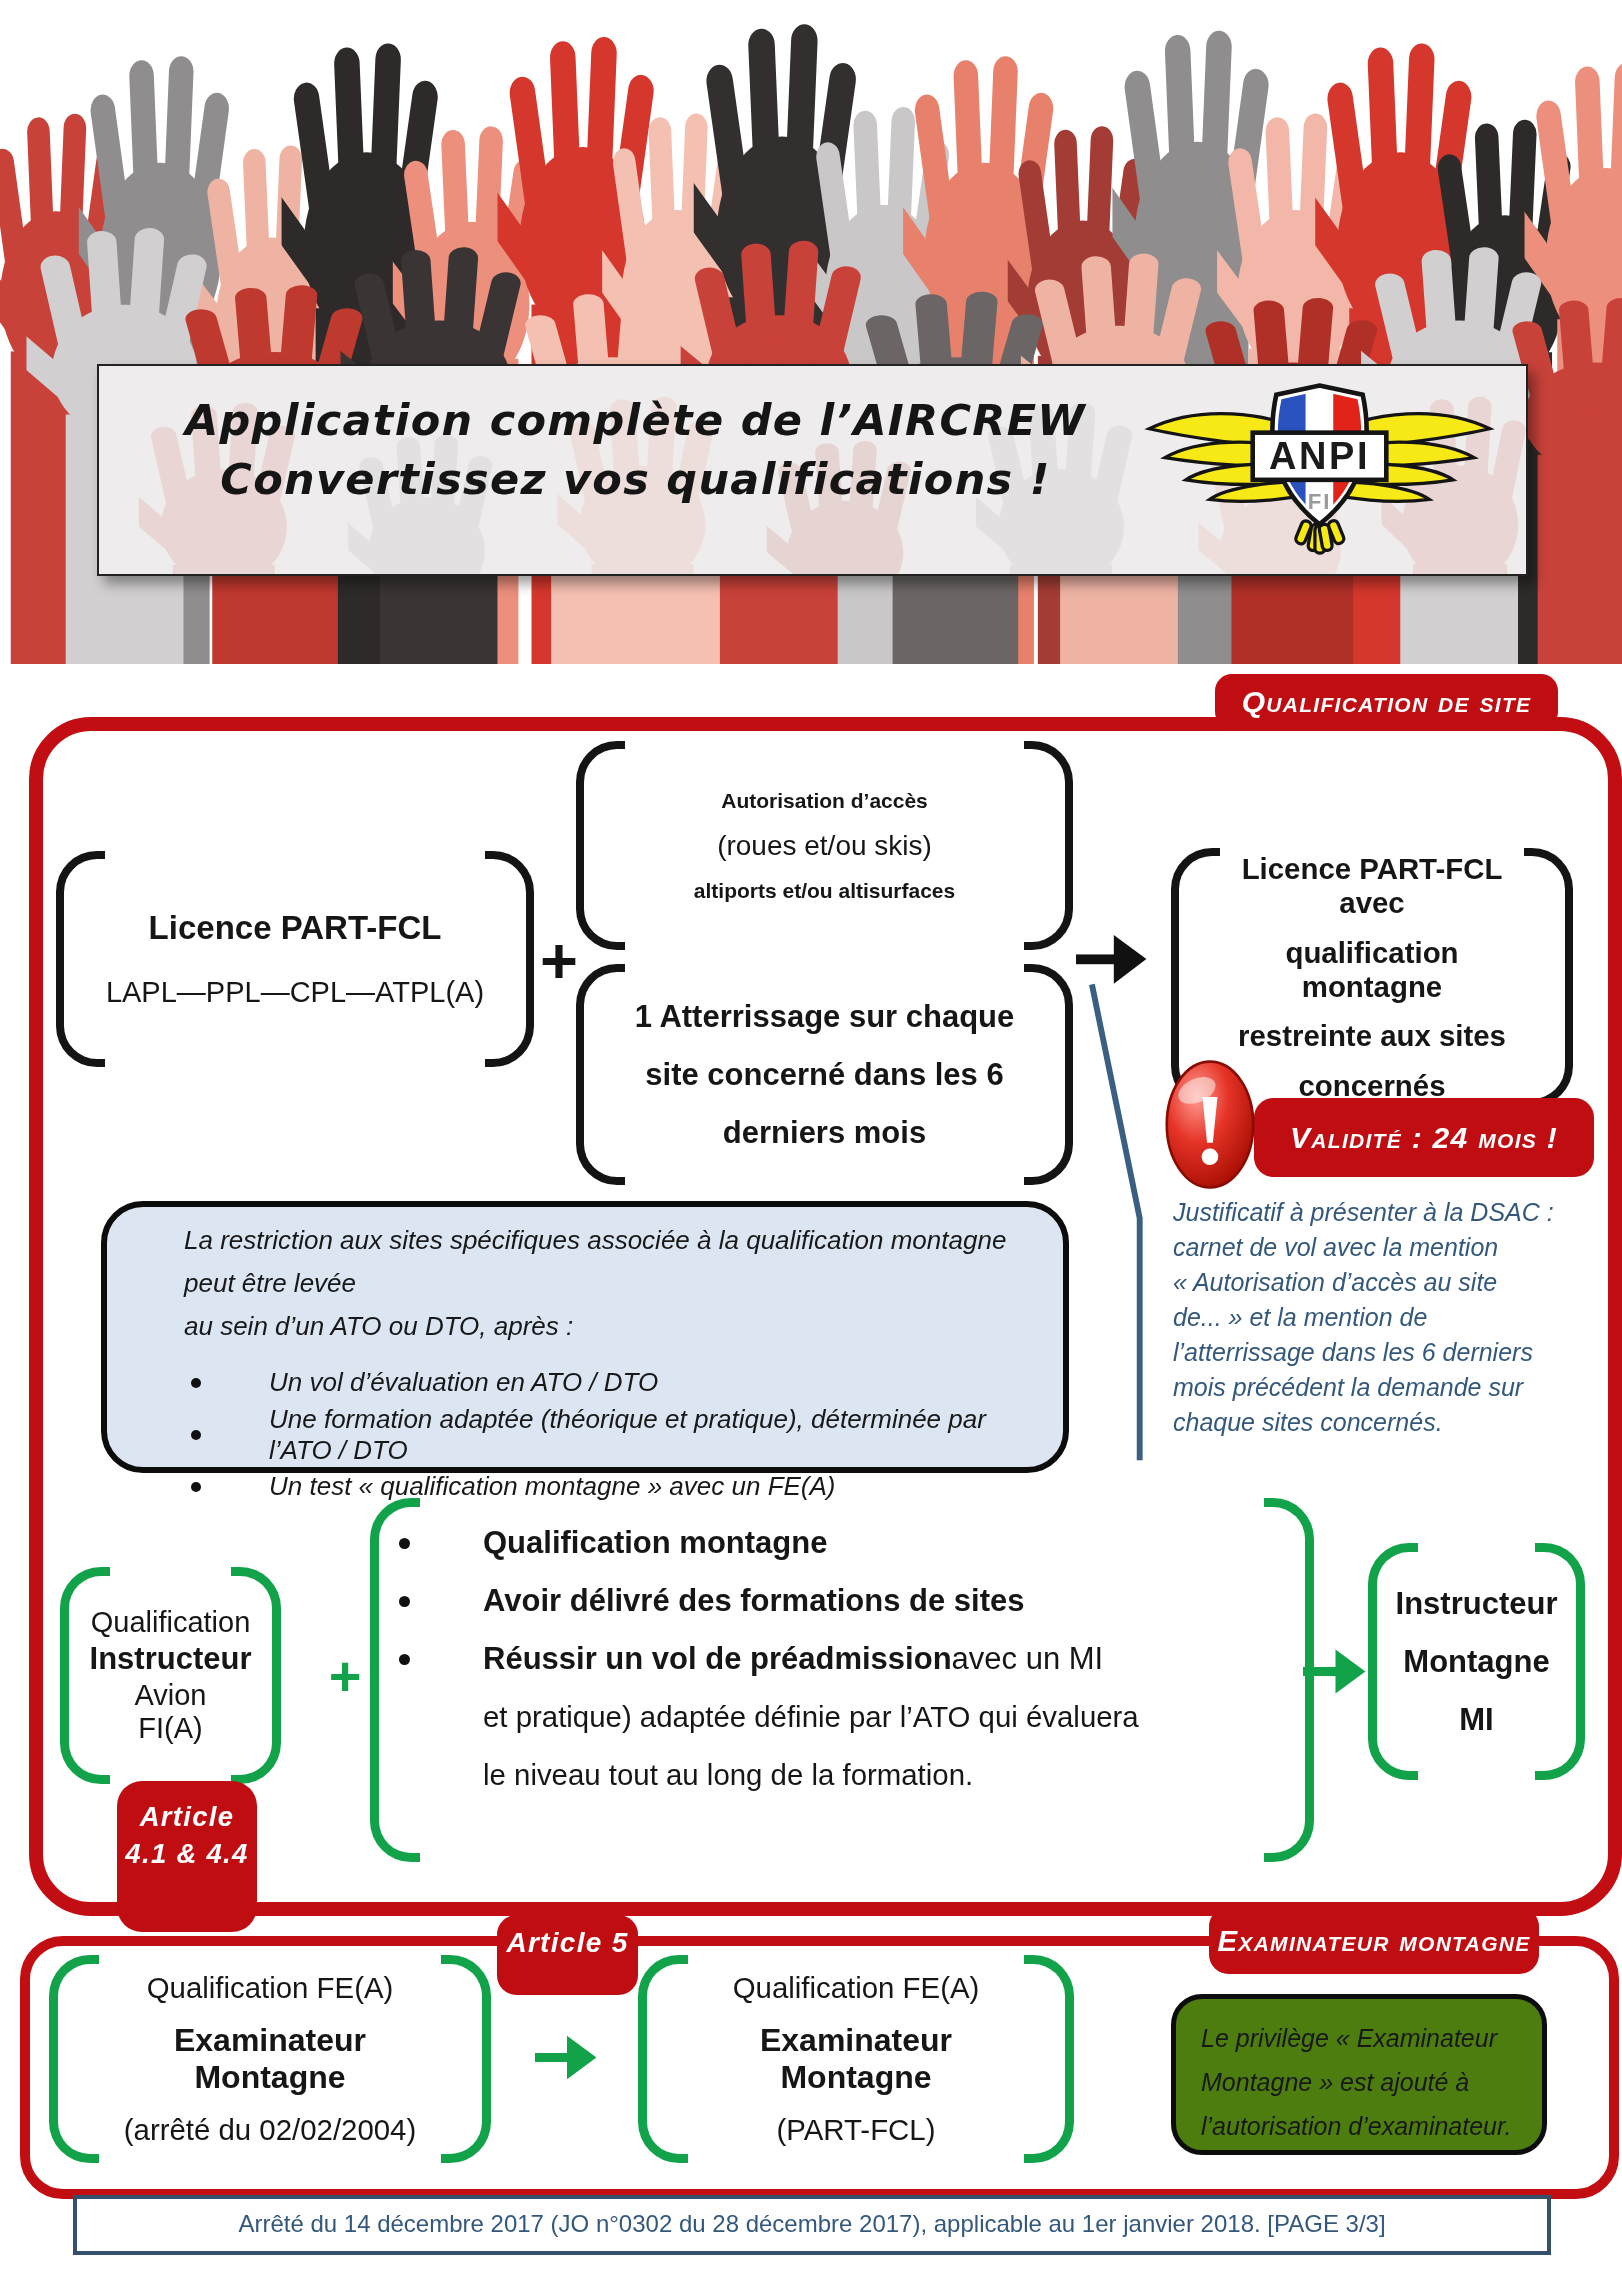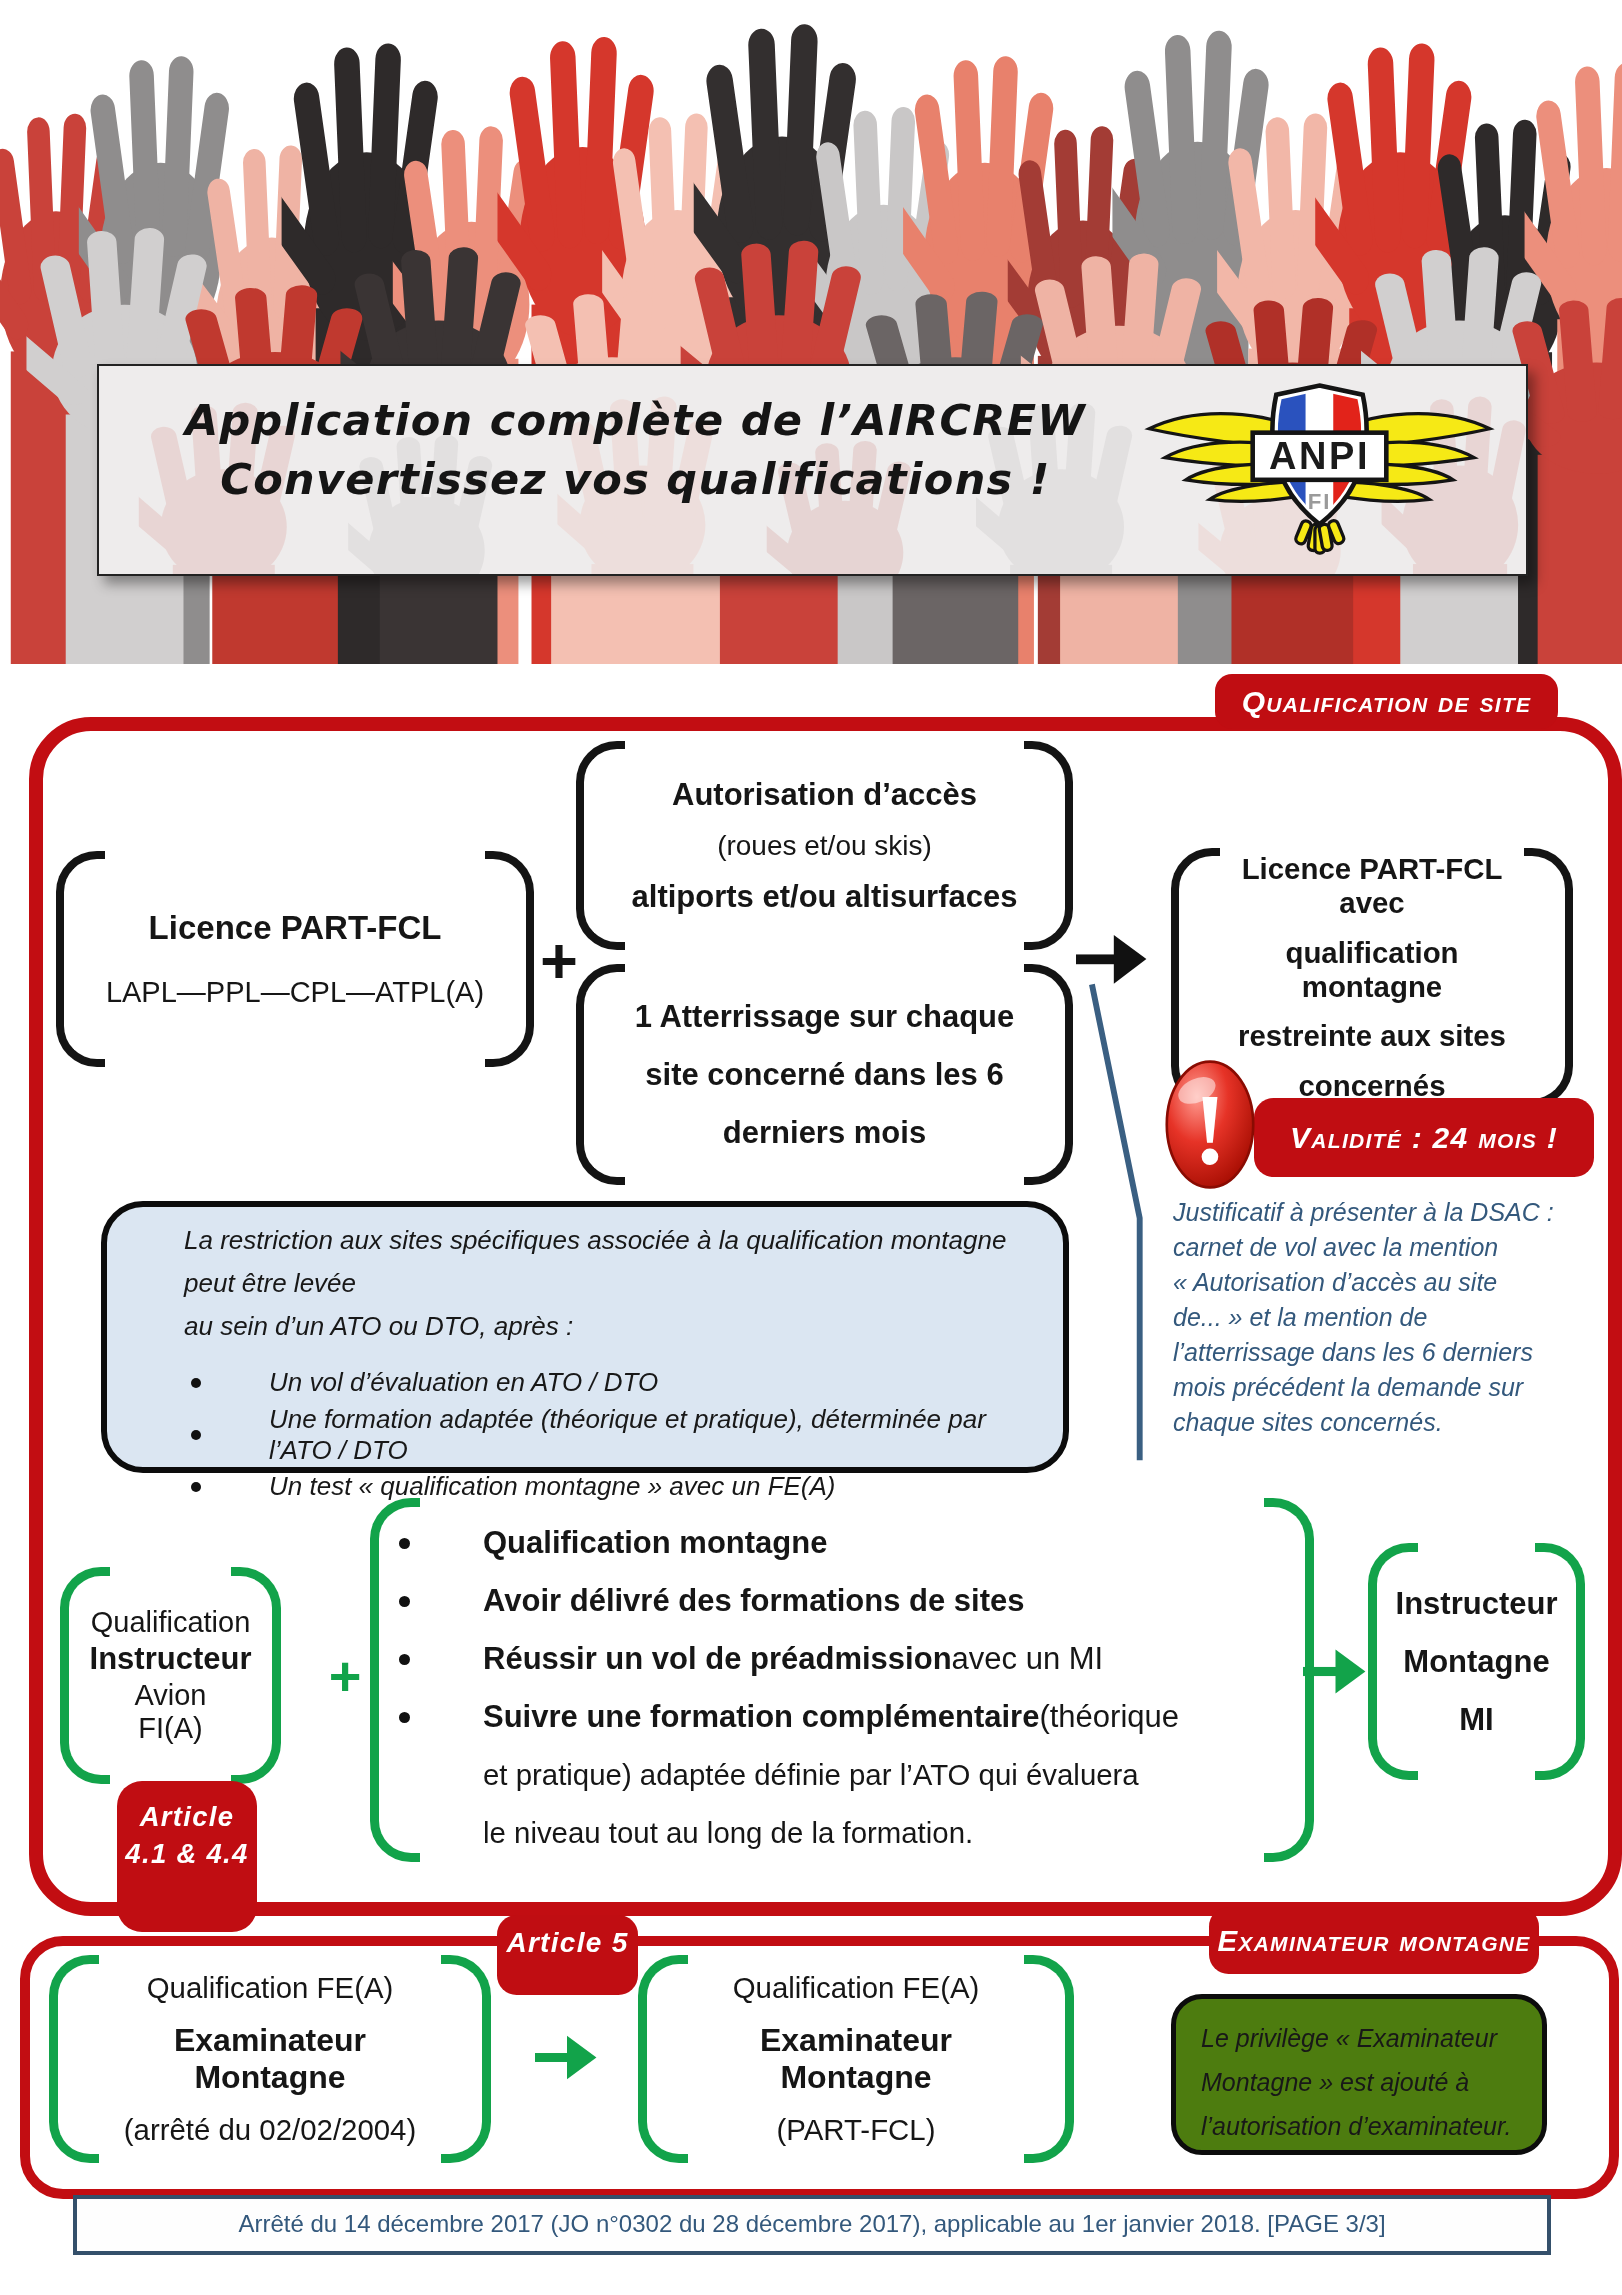"Autorisation d’accès" .brkB .l1,.brkB .l3 { font-size: 31px -> 21px }
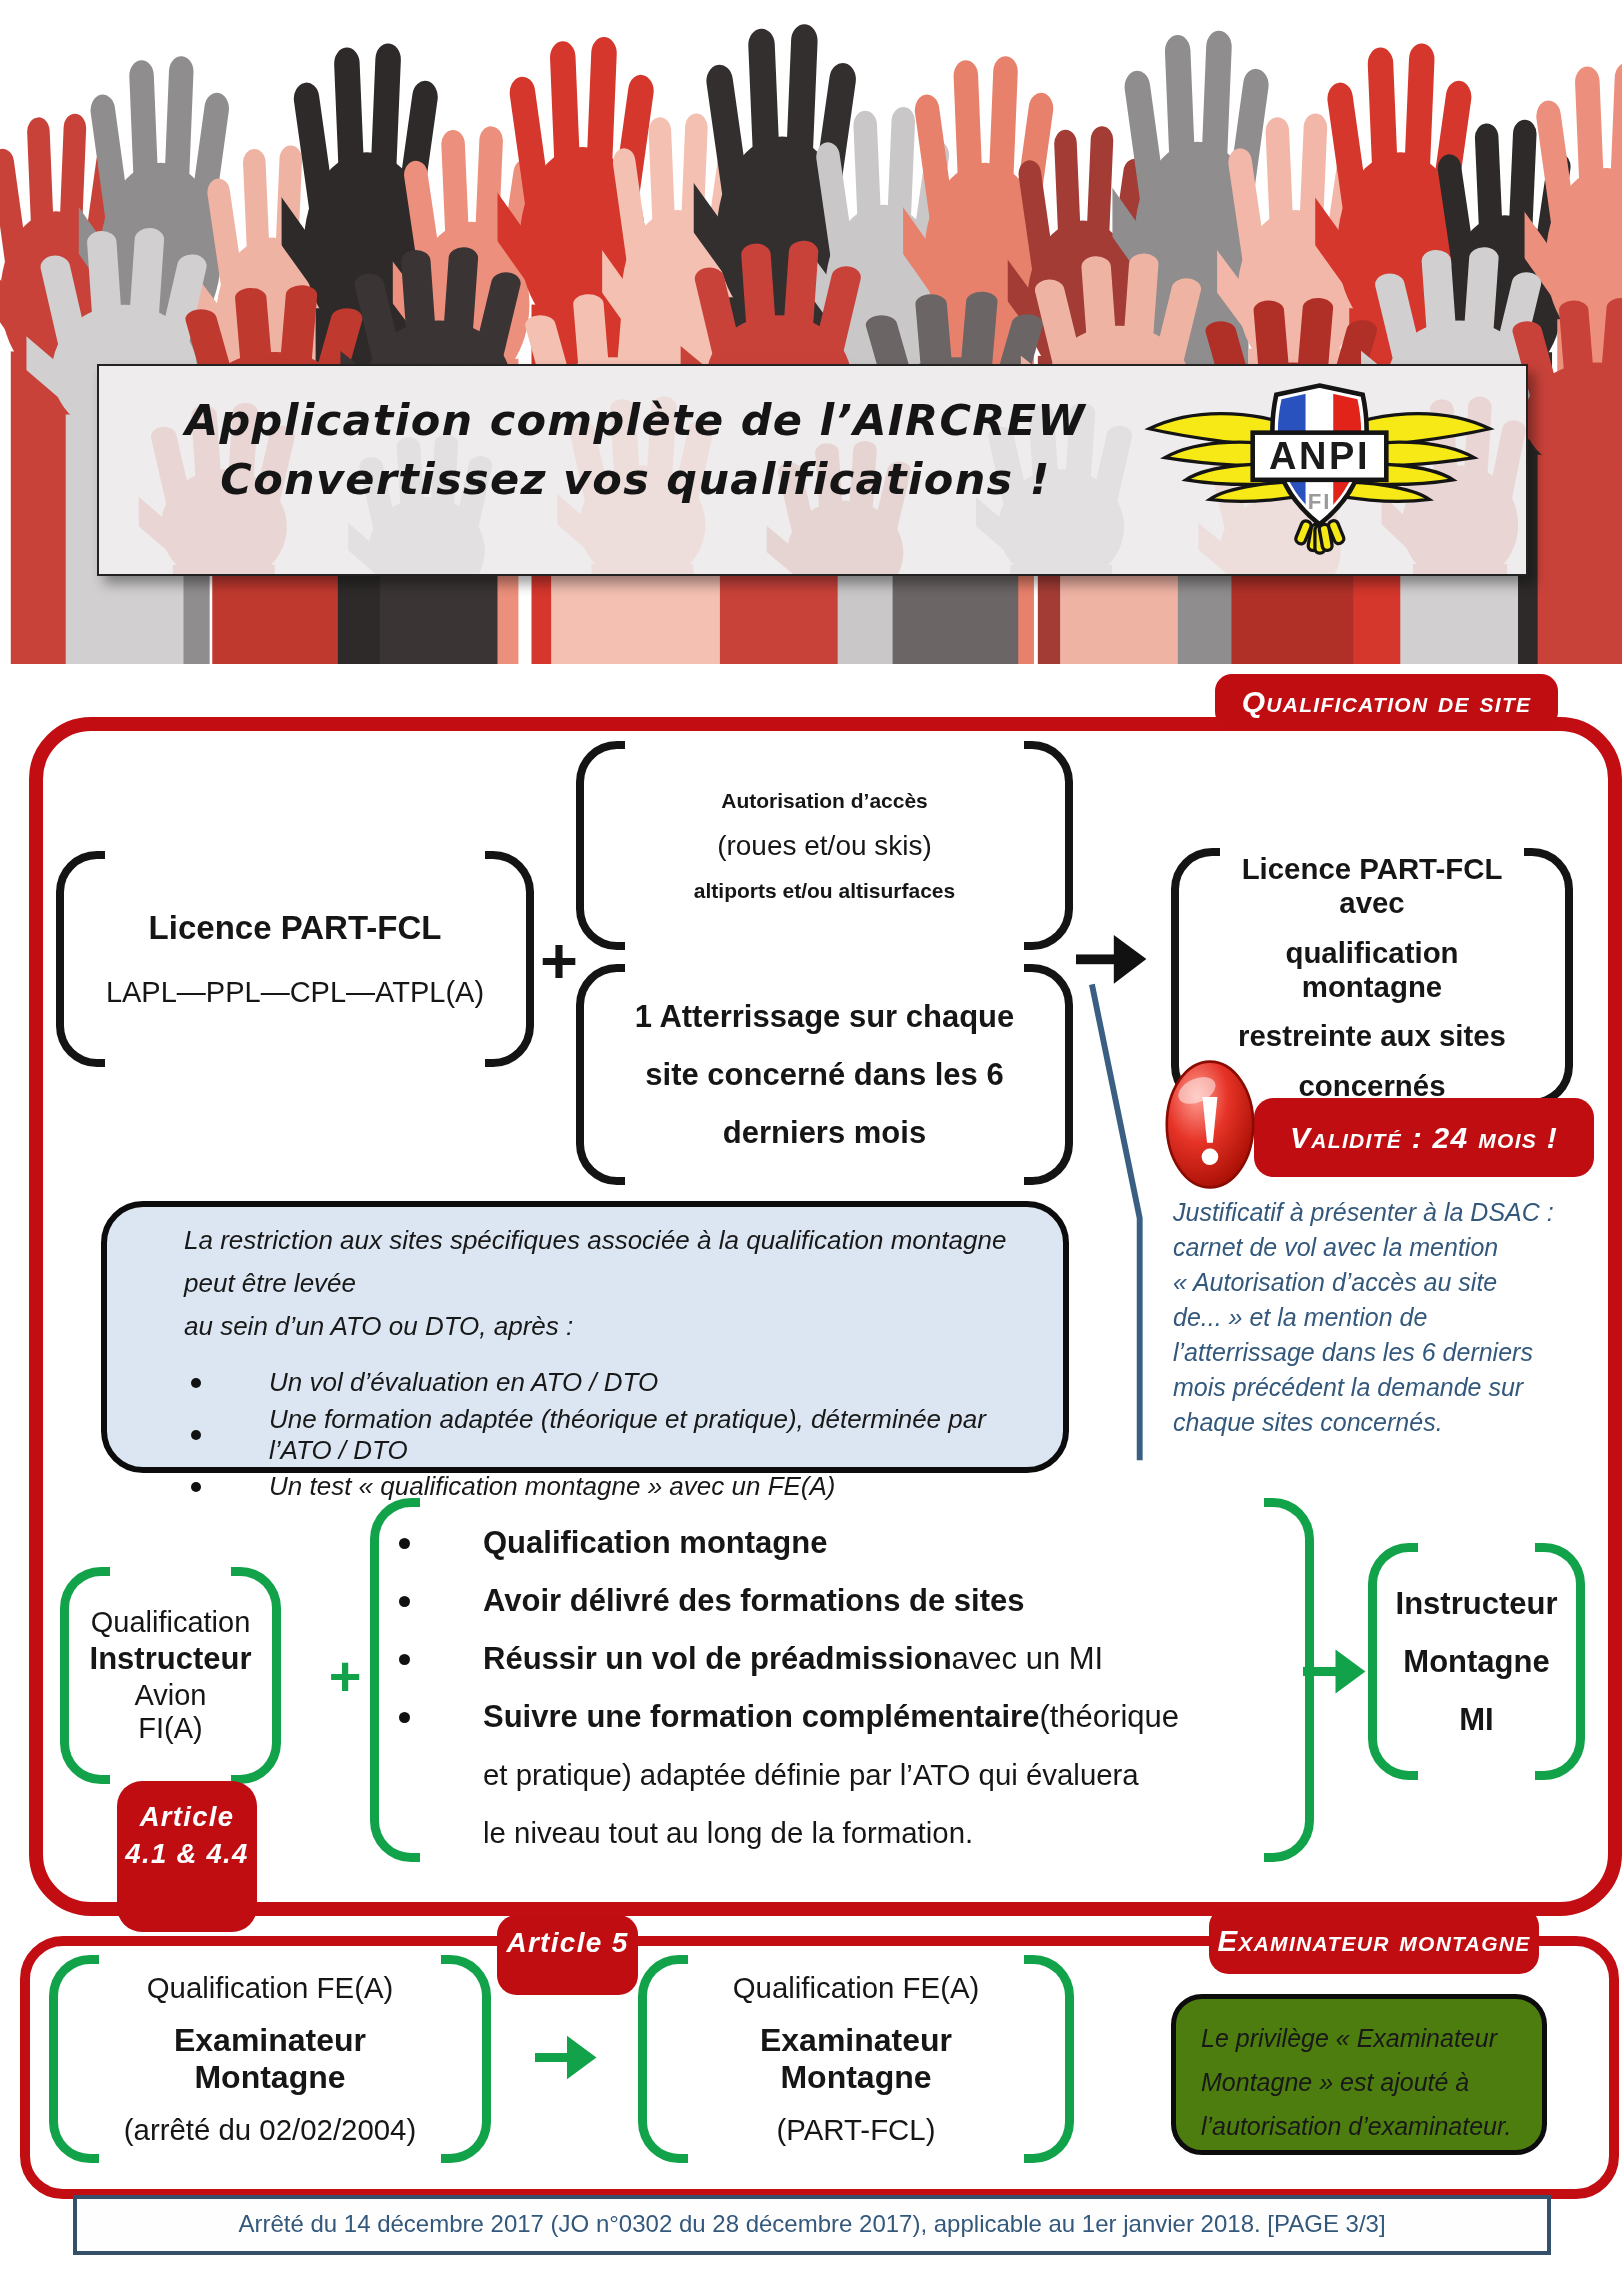"Suivre une formation complémentaire" div.fl { html: <div> <span>Suivre une formation complémentaire</span> <span> (théorique</span> </div> -> none }
